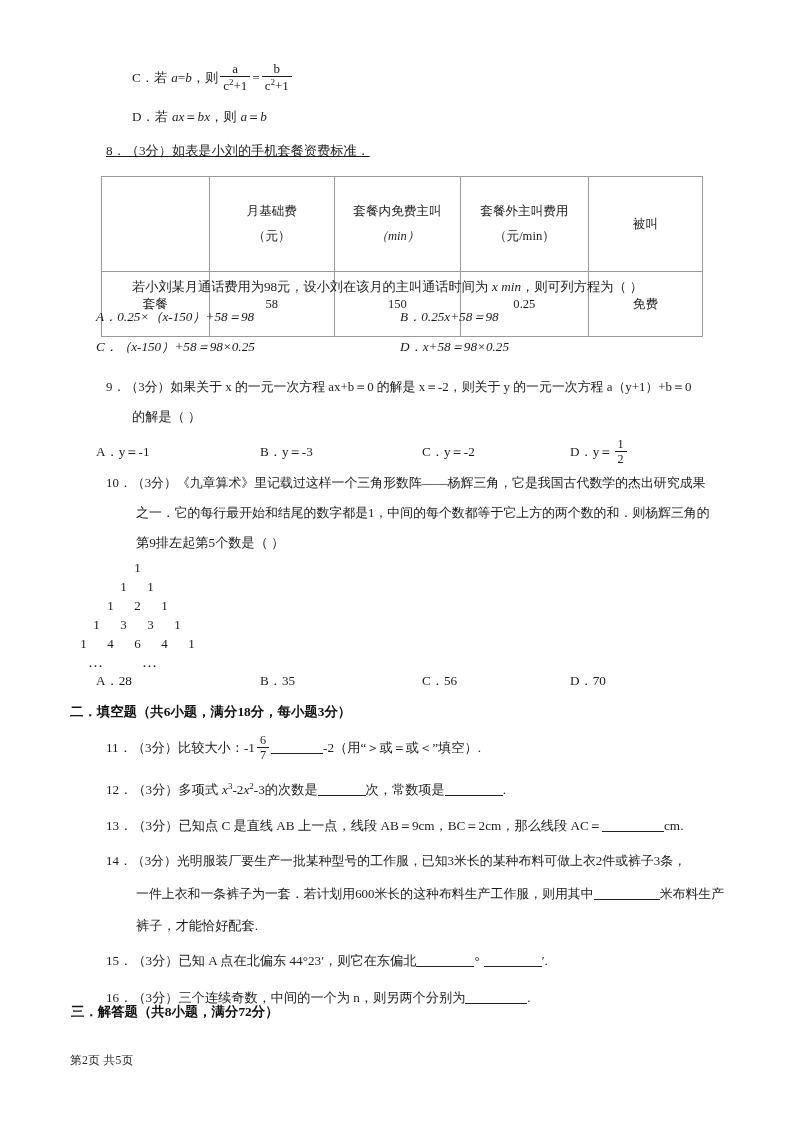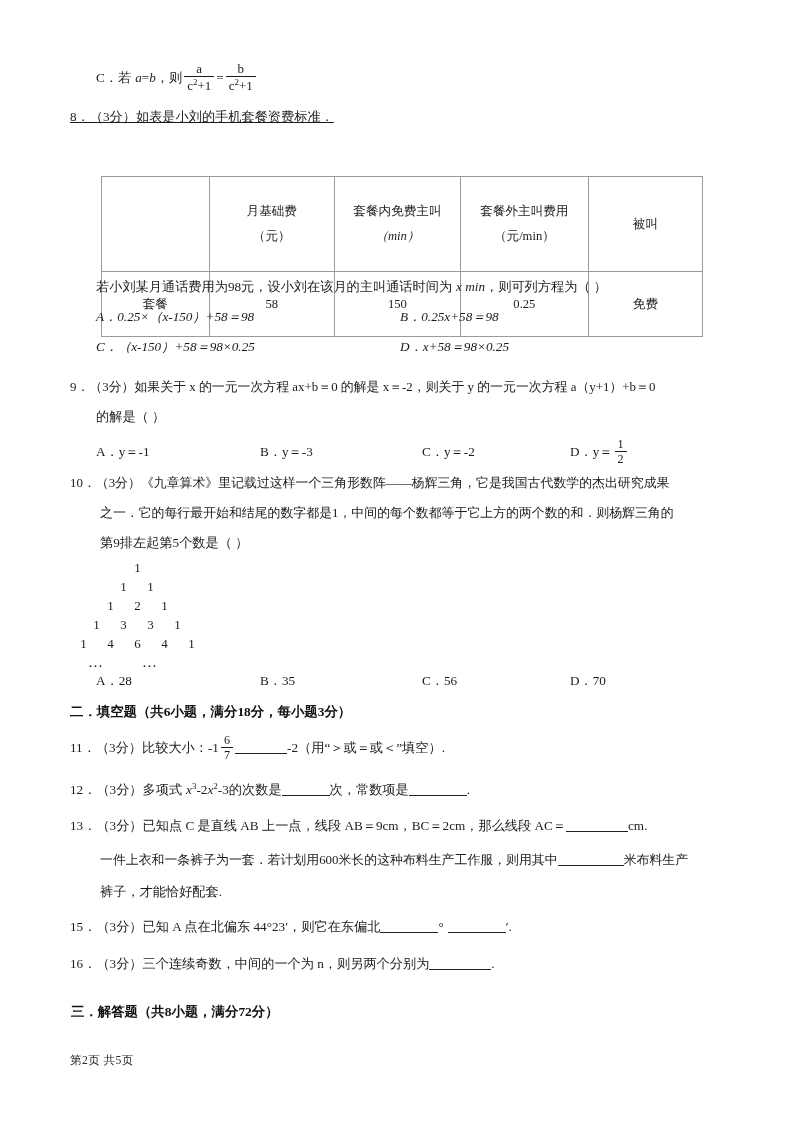"C．若 a=b，则" .line { margin-left: none -> 36px }
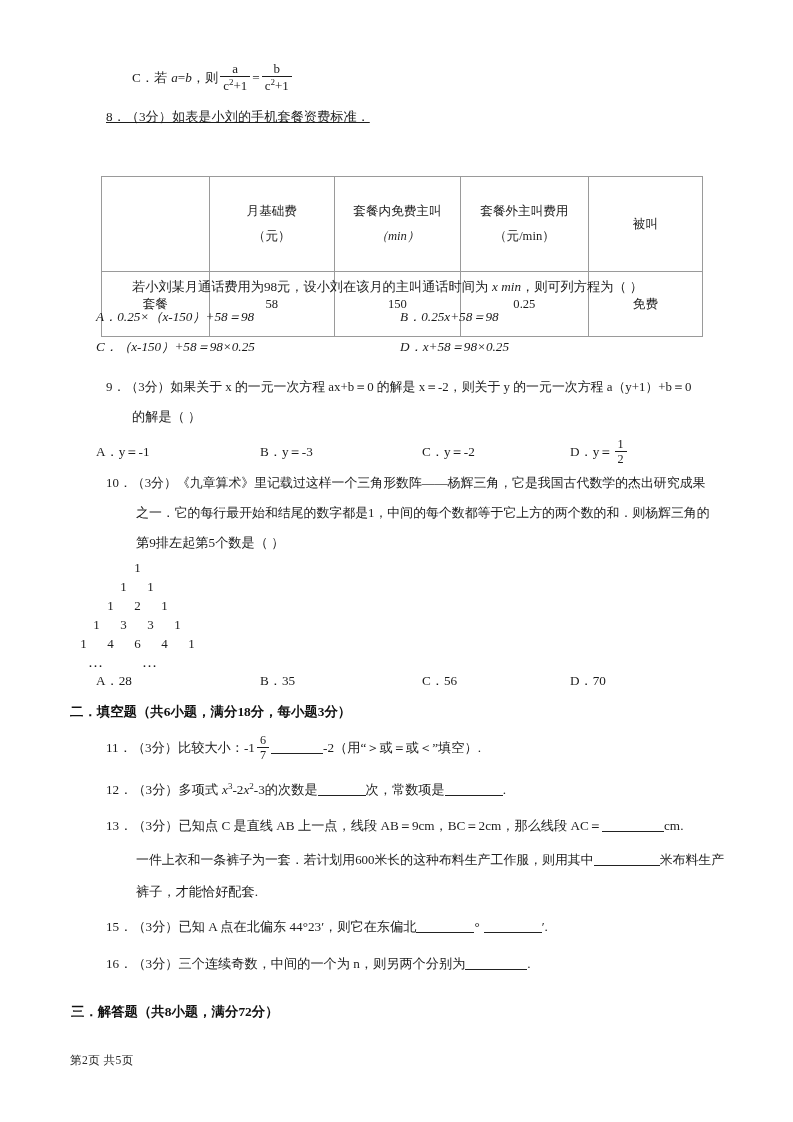"D．若 ax＝bx，则 a＝b" div.line { html: none -> <div> <span>D．若</span><span></span><span>ax</span><span>＝</span><span>bx</span><span>，则</span><span></span><span>a</span><span>＝</span><span>b</span> </div> }
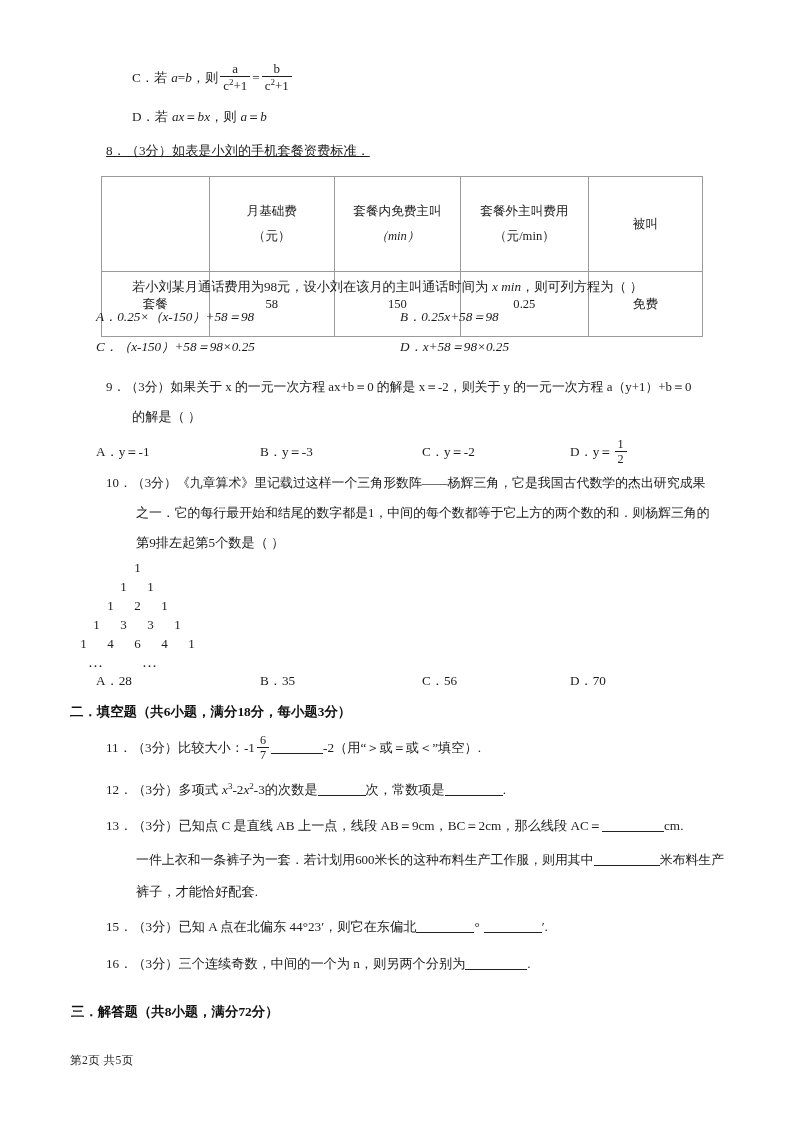"14．（3分）光明服装厂要生产一批某种型号的工作服，已知3米长的某种布料可做上衣" div.line { html: none -> <div>14．（3分）光明服装厂要生产一批某种型号的工作服，已知3米长的某种布料可做上衣2件或裤子3条，</div> }
